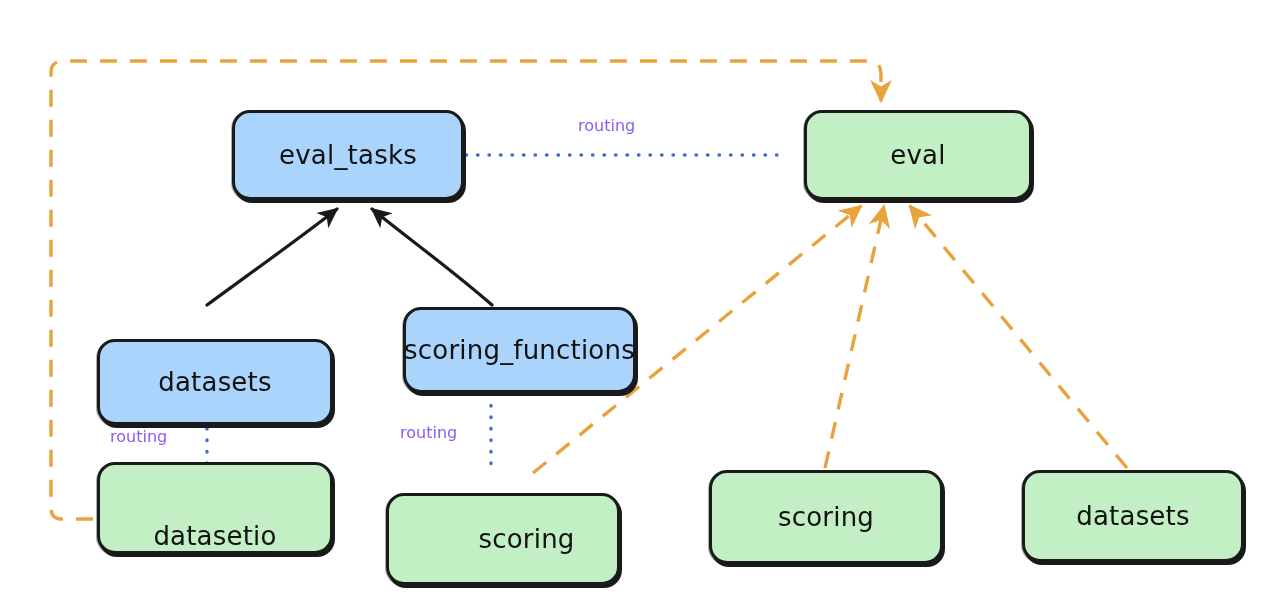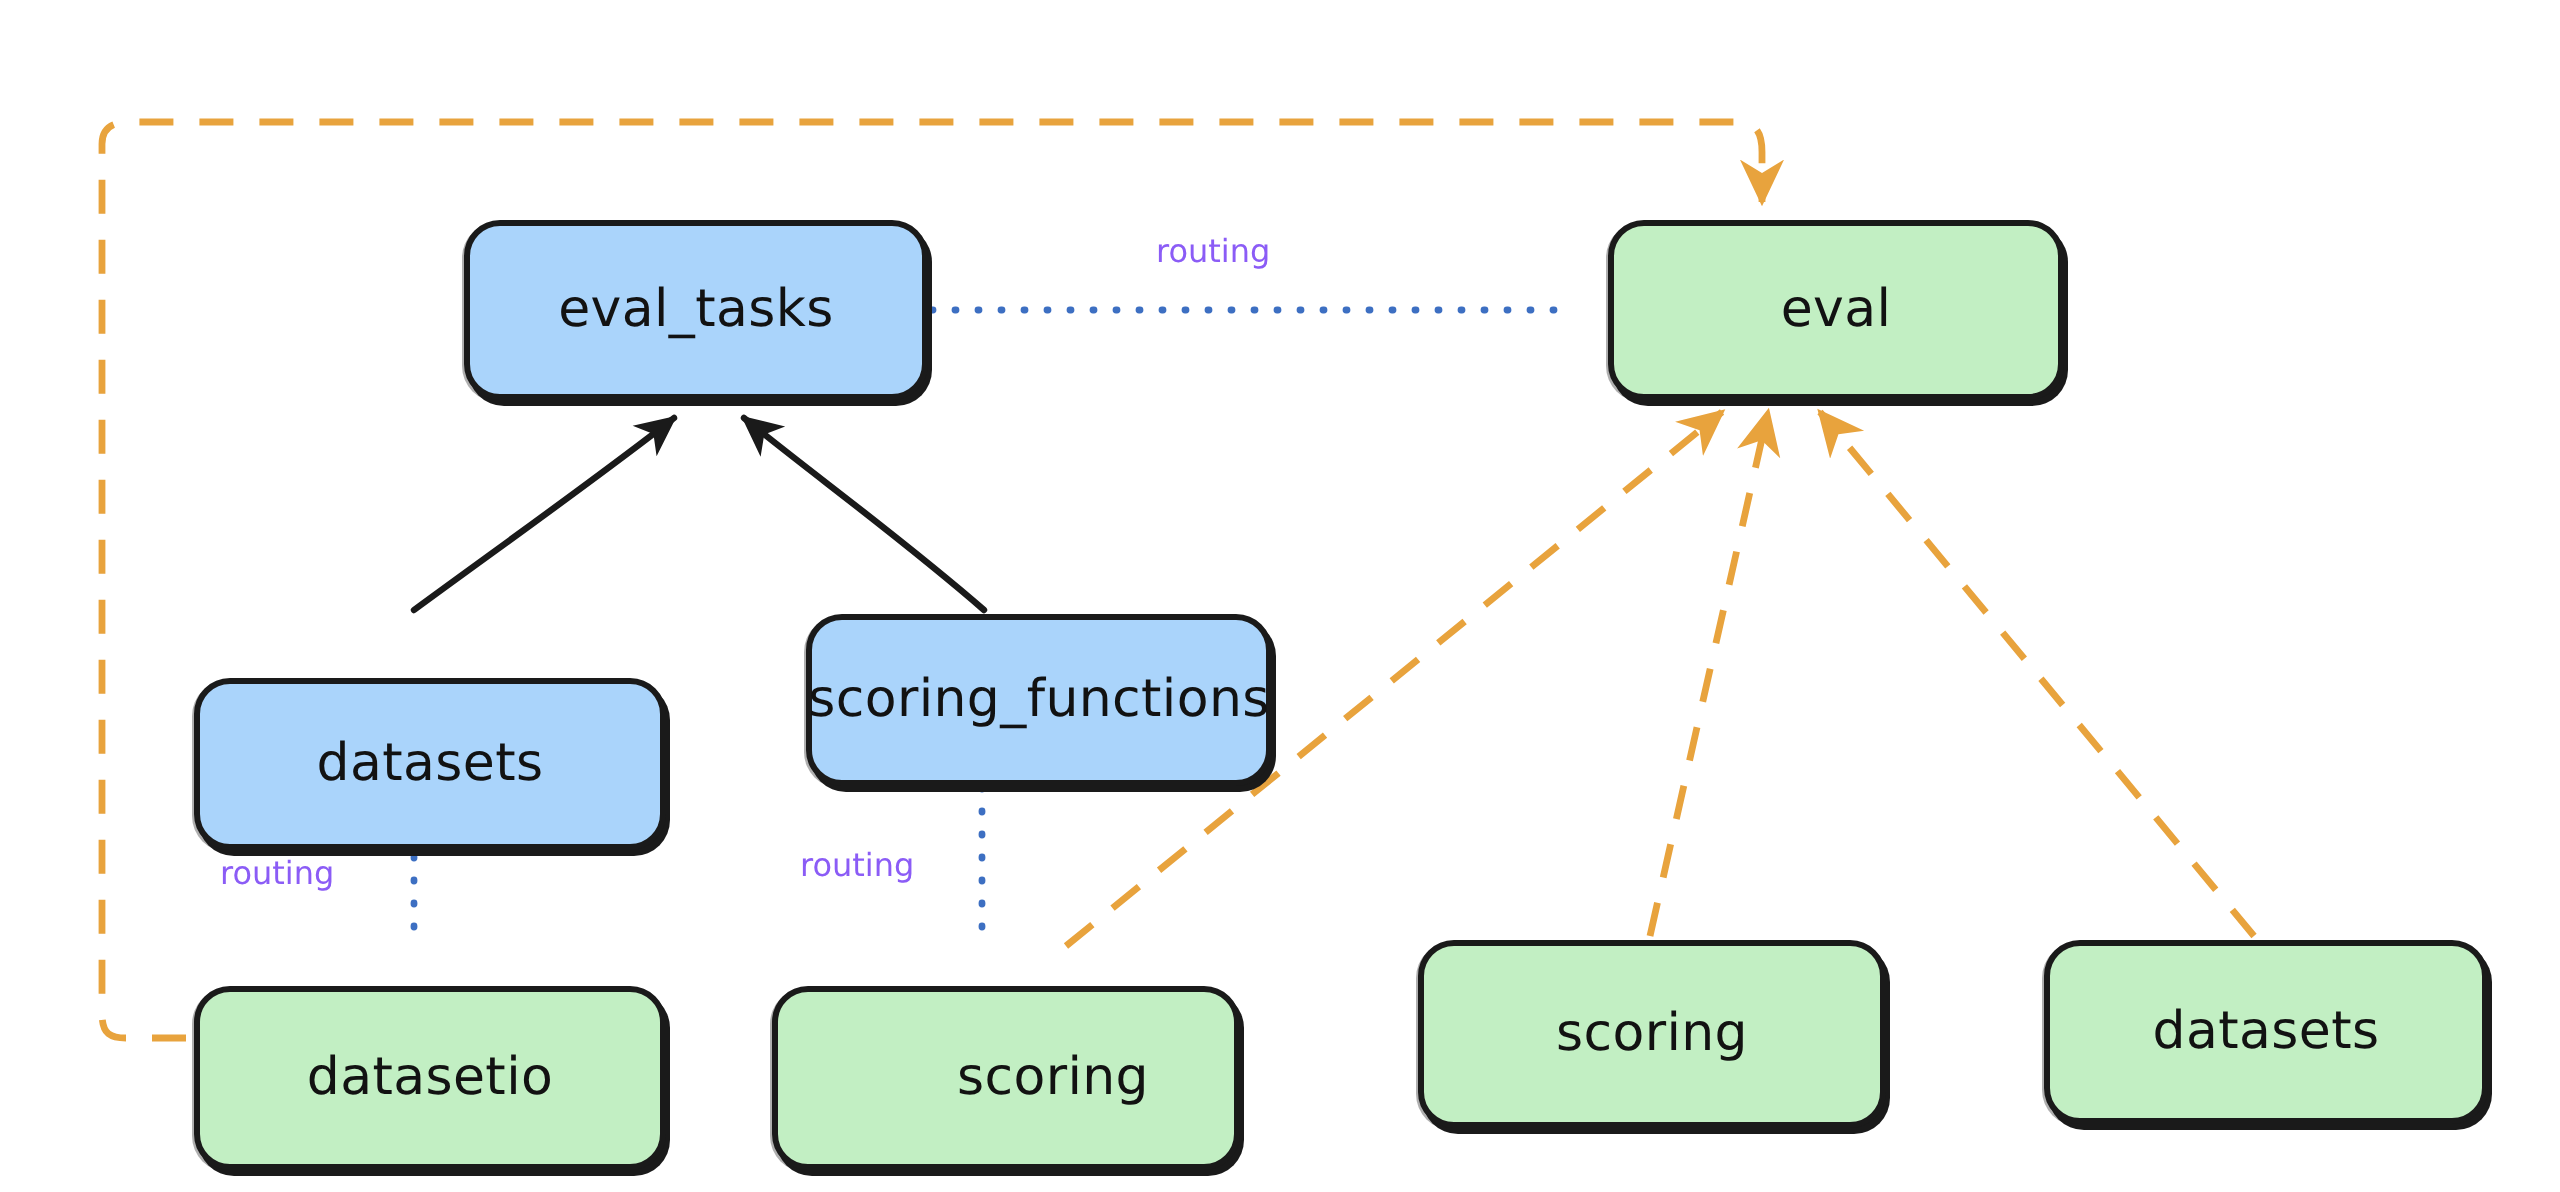"datasetio" div.node { align-items: none -> flex-end; top: 493px -> 462px }
